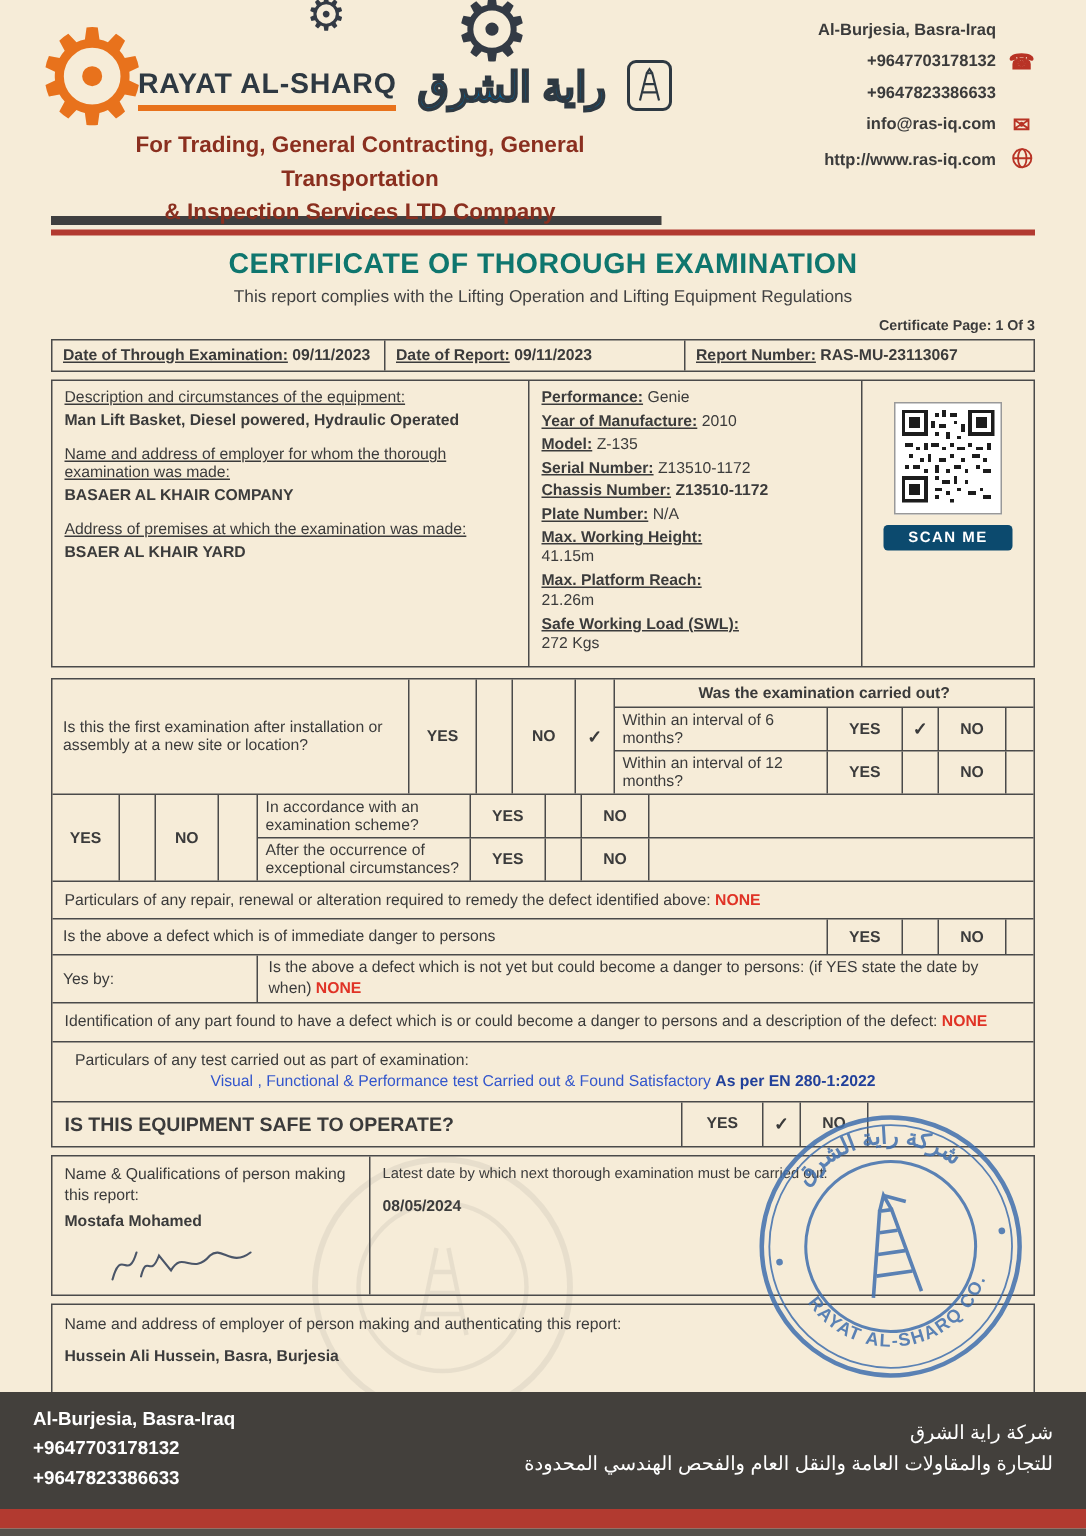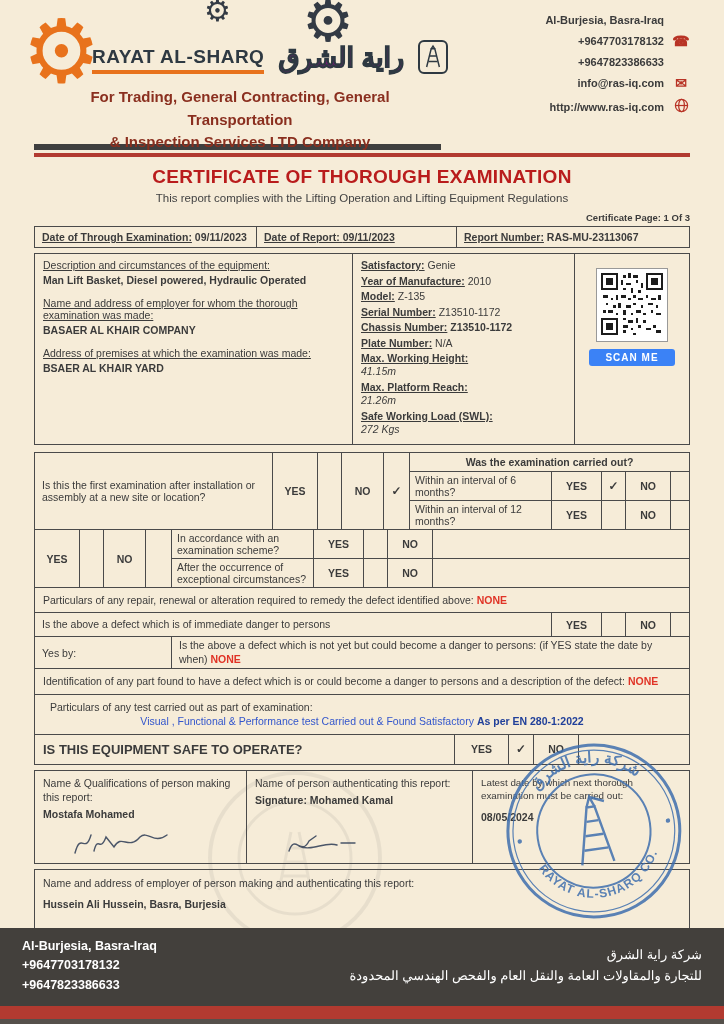"راية الشرق" .company-ar { color: #701a75 -> #0369a1 }
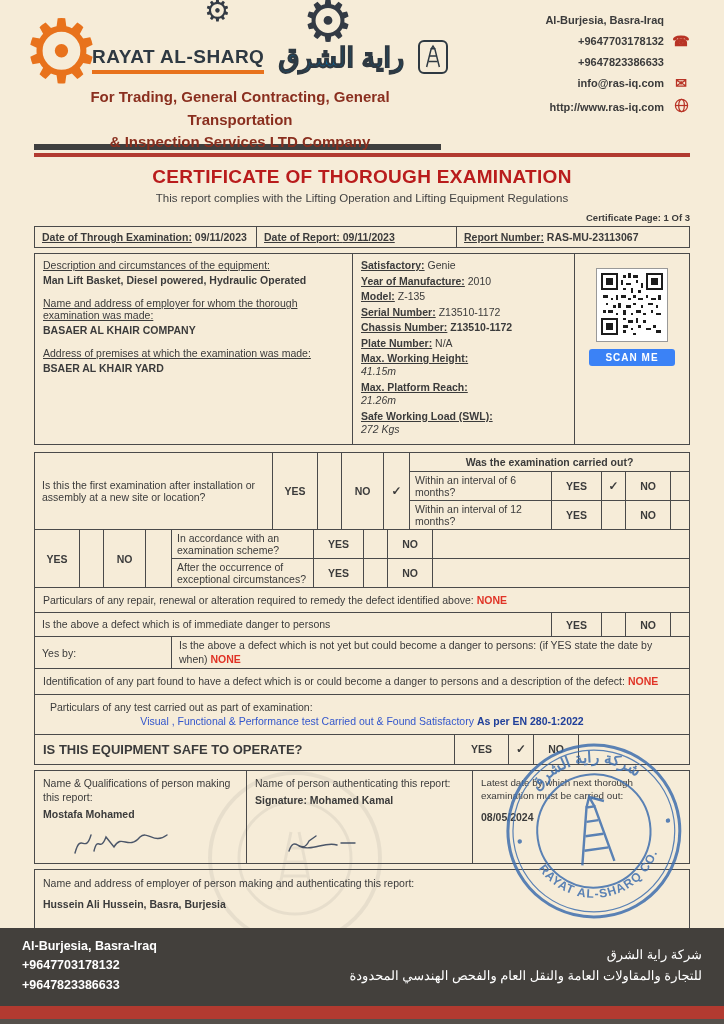"CERTIFICATE OF THOROUGH EXAMINATION" .title { color: #b91c1c -> #0f766e }
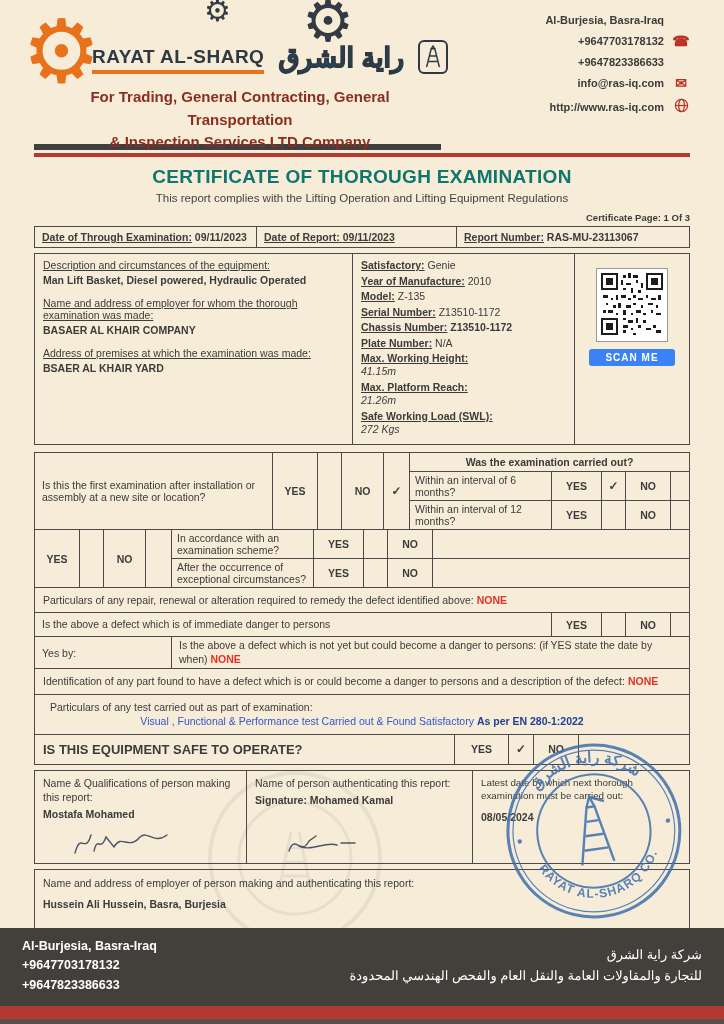"Date of Report: 09/11/2023" .ic2 { text-decoration: underline -> none }
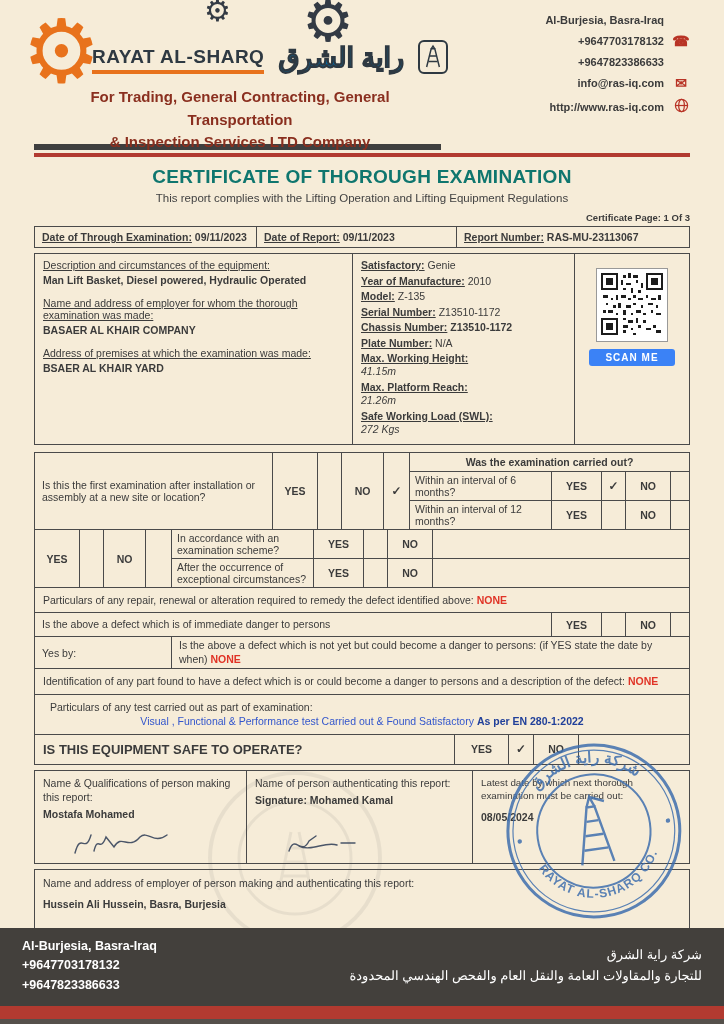"Satisfactory:" span.u { text: Satisfactory -> Performance }
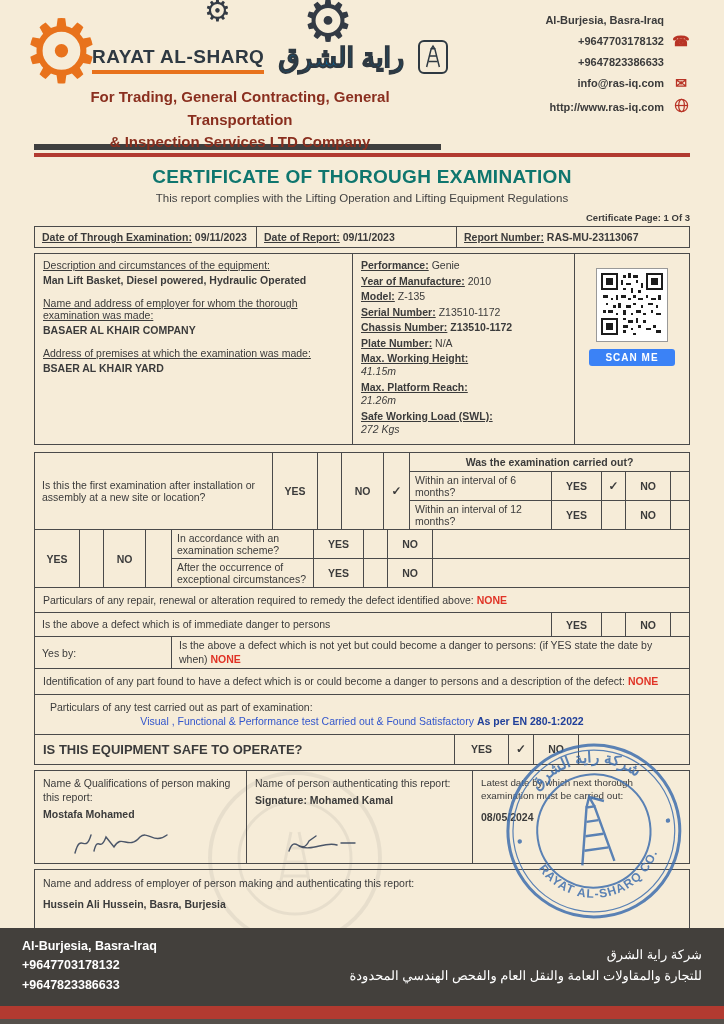"SCAN ME" .qr-caption { background: #3b82f6 -> #0c4a6e }
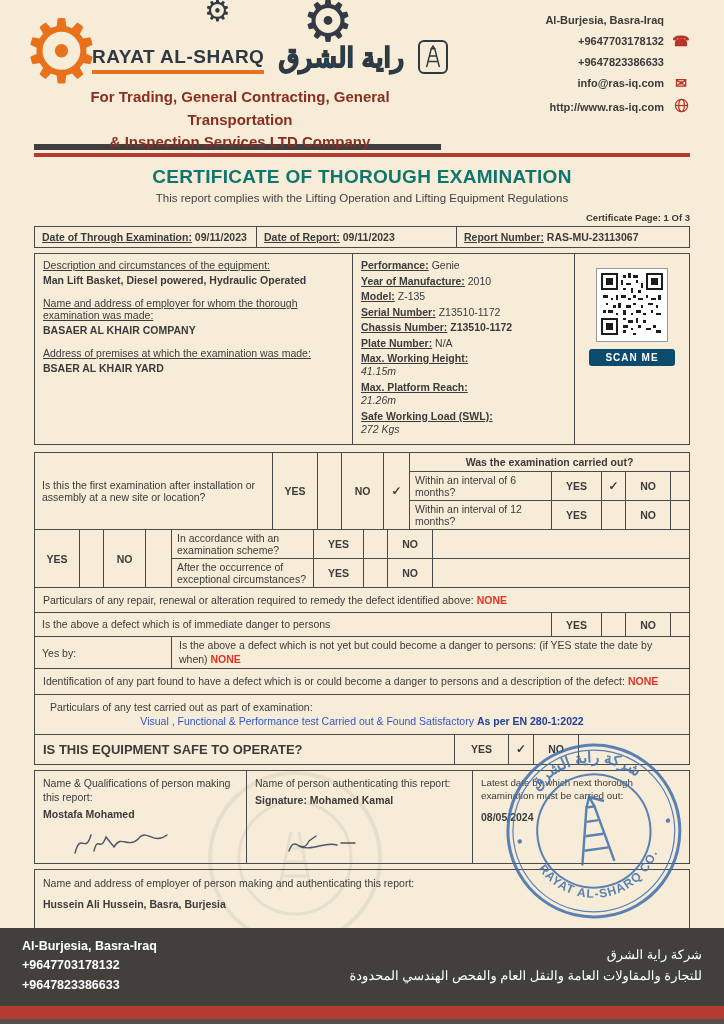"41.15m" .metric .mv { font-style: italic -> none }
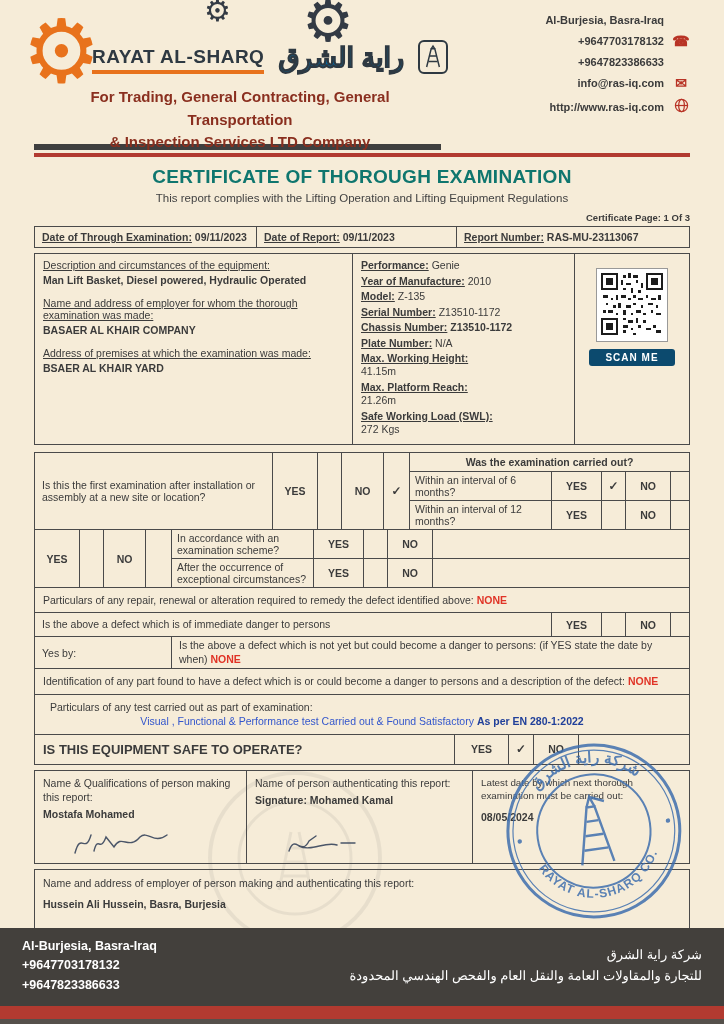"Name of person authenticating this" div.sig-cell { html: <div> <div>Name of person authenticating this report:</div> <div> <span>Signature:</span> <span>Mohamed Kamal</span> </div> <svg> <path></path> </svg> </div> -> none }
